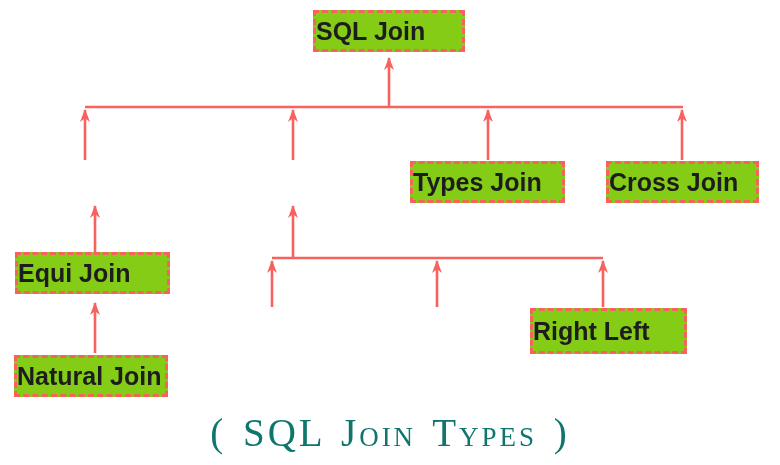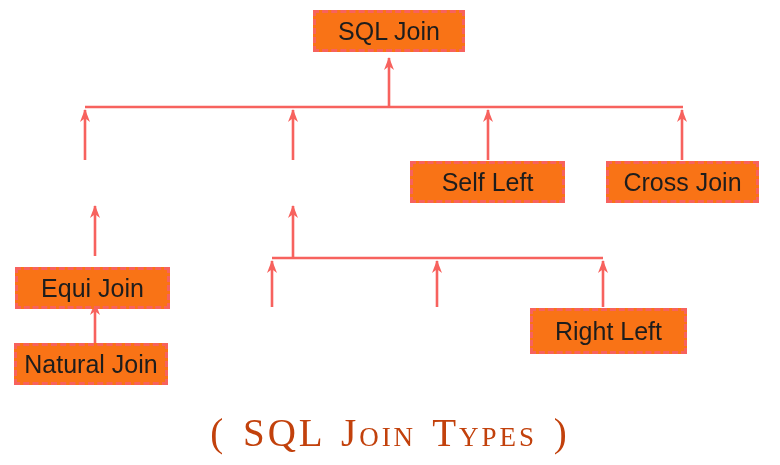"SQL Join" .node { background: #f97316 -> #84cc16; font-weight: none -> bold; justify-content: center -> flex-start }
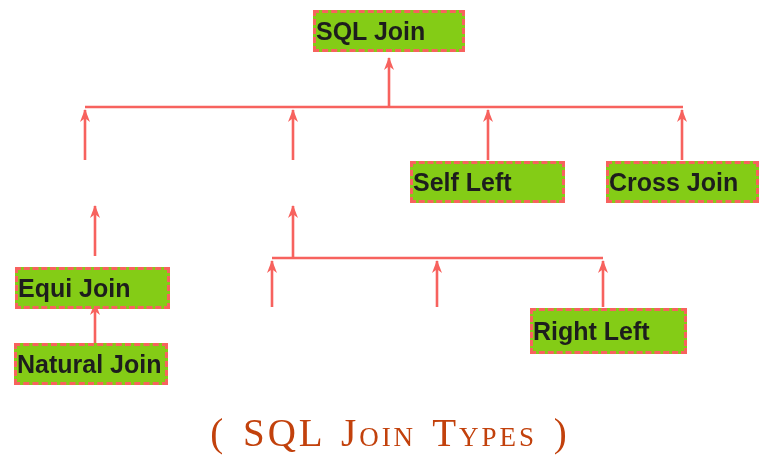"Self Left" span { text: Self Left -> Types Join }
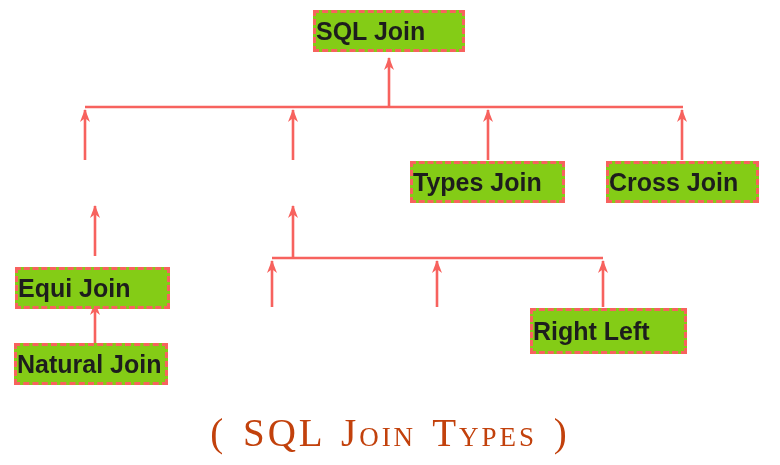"Equi Join" div.node { top: 267px -> 252px }
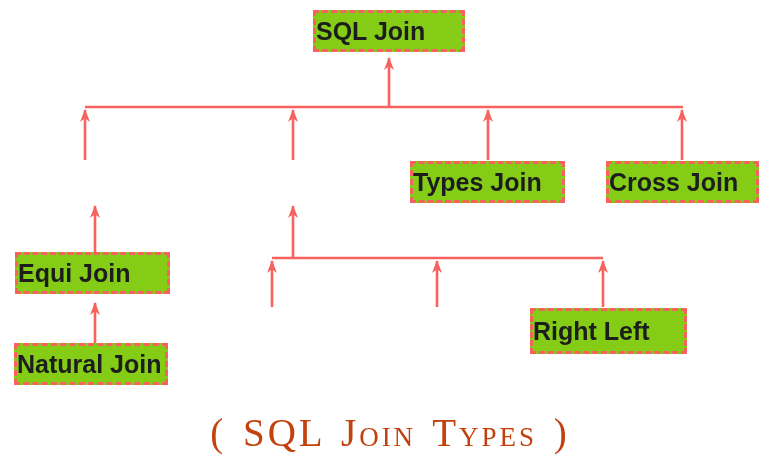"Natural Join" div.node { top: 343px -> 355px }
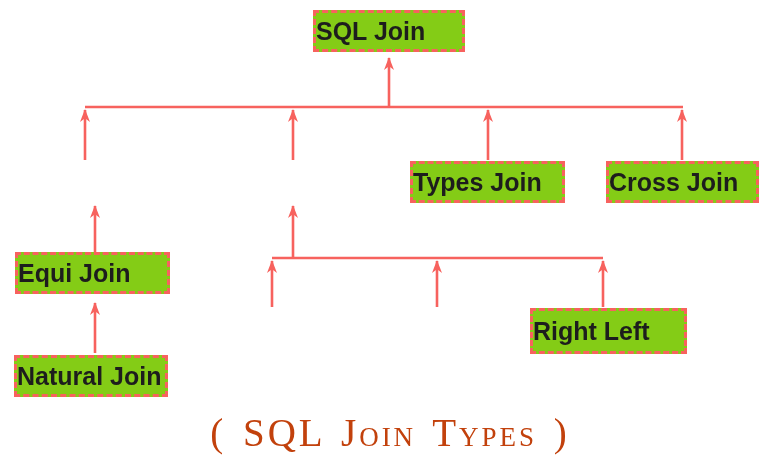"( SQL Join Types )" .caption { color: #c2410c -> #0f766e }
